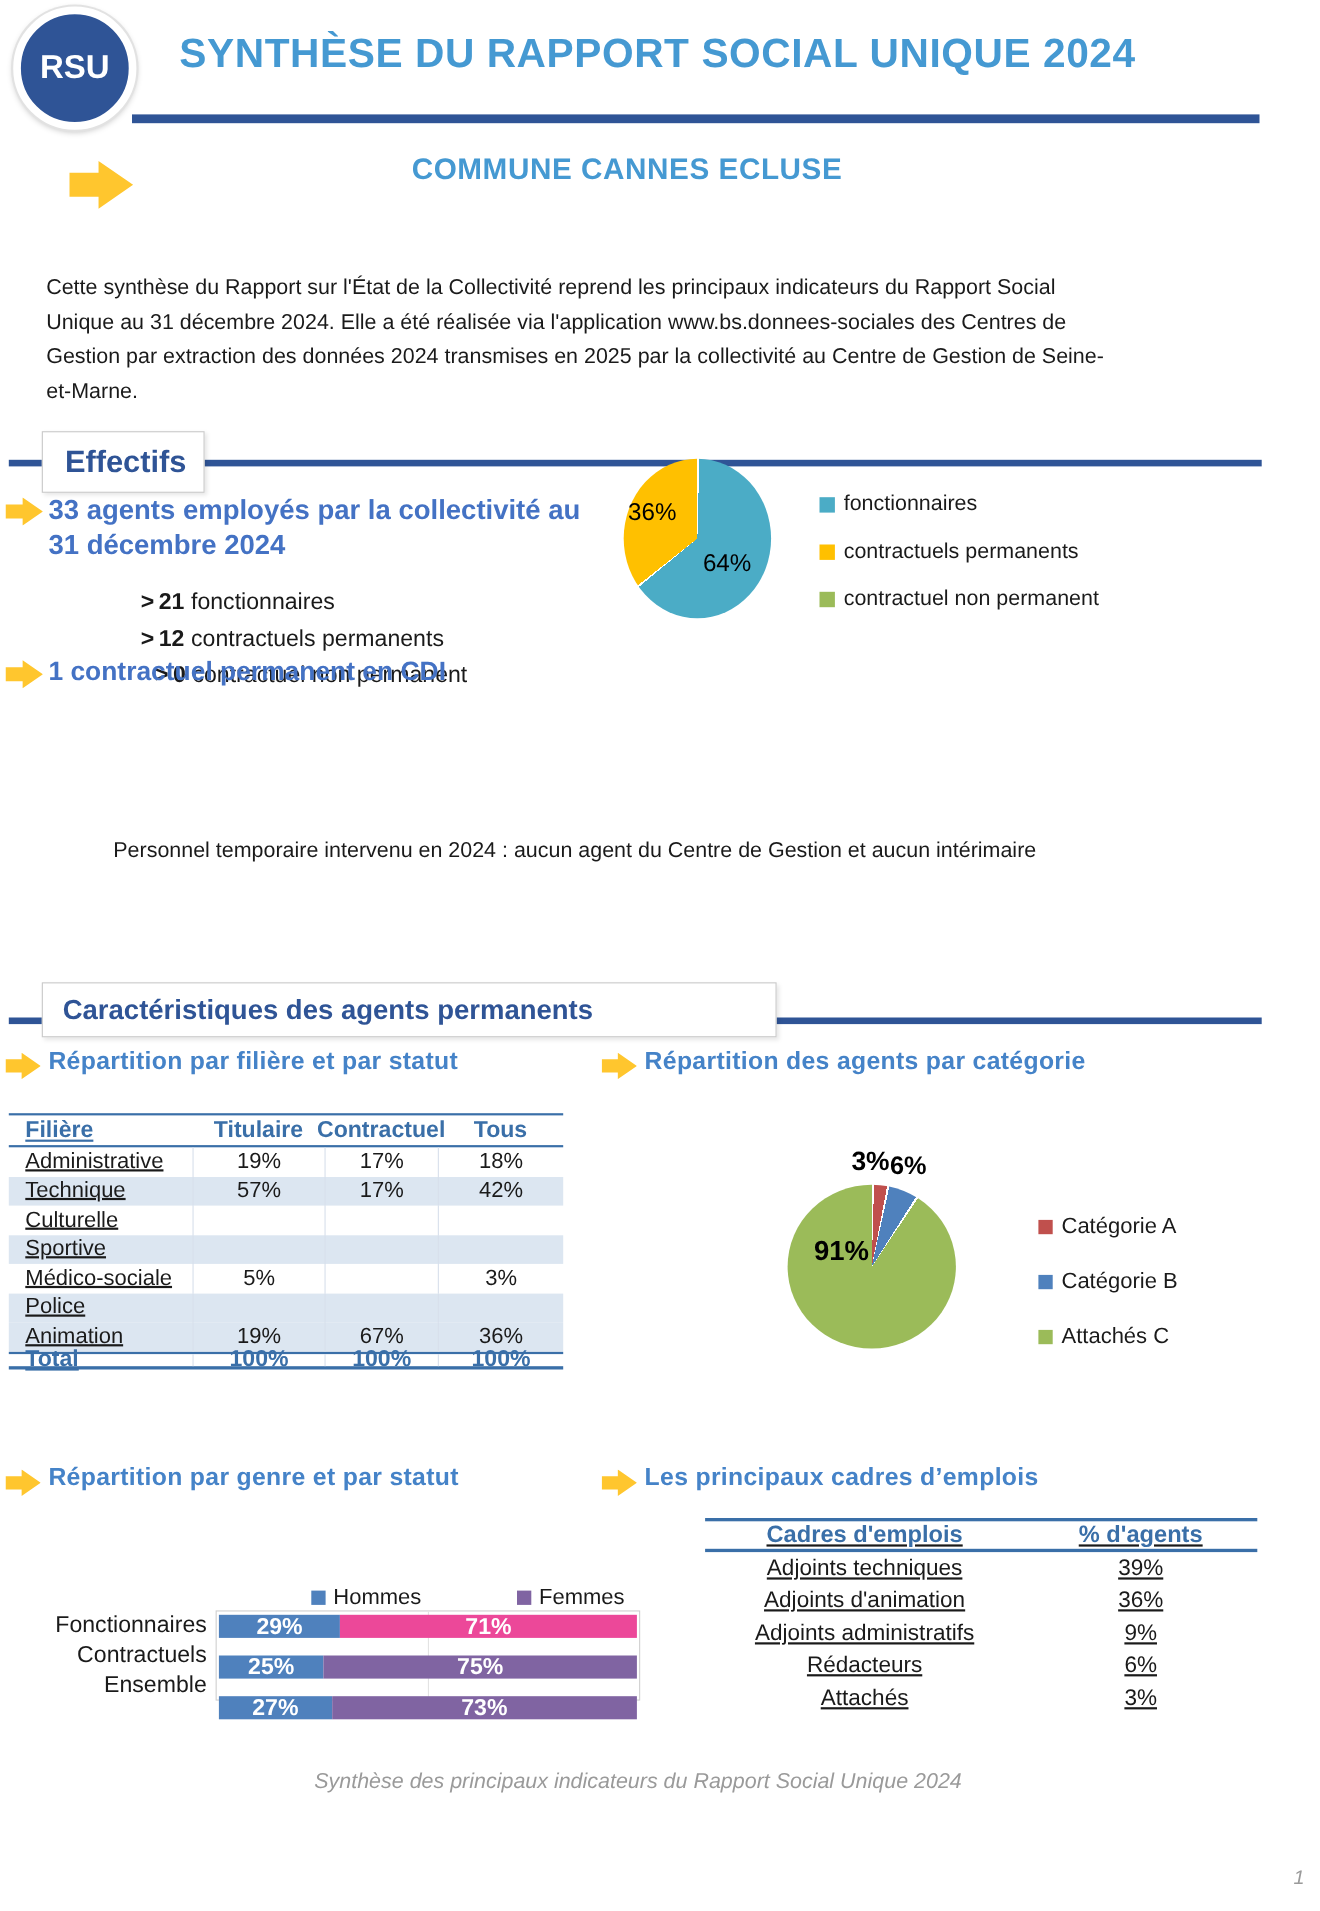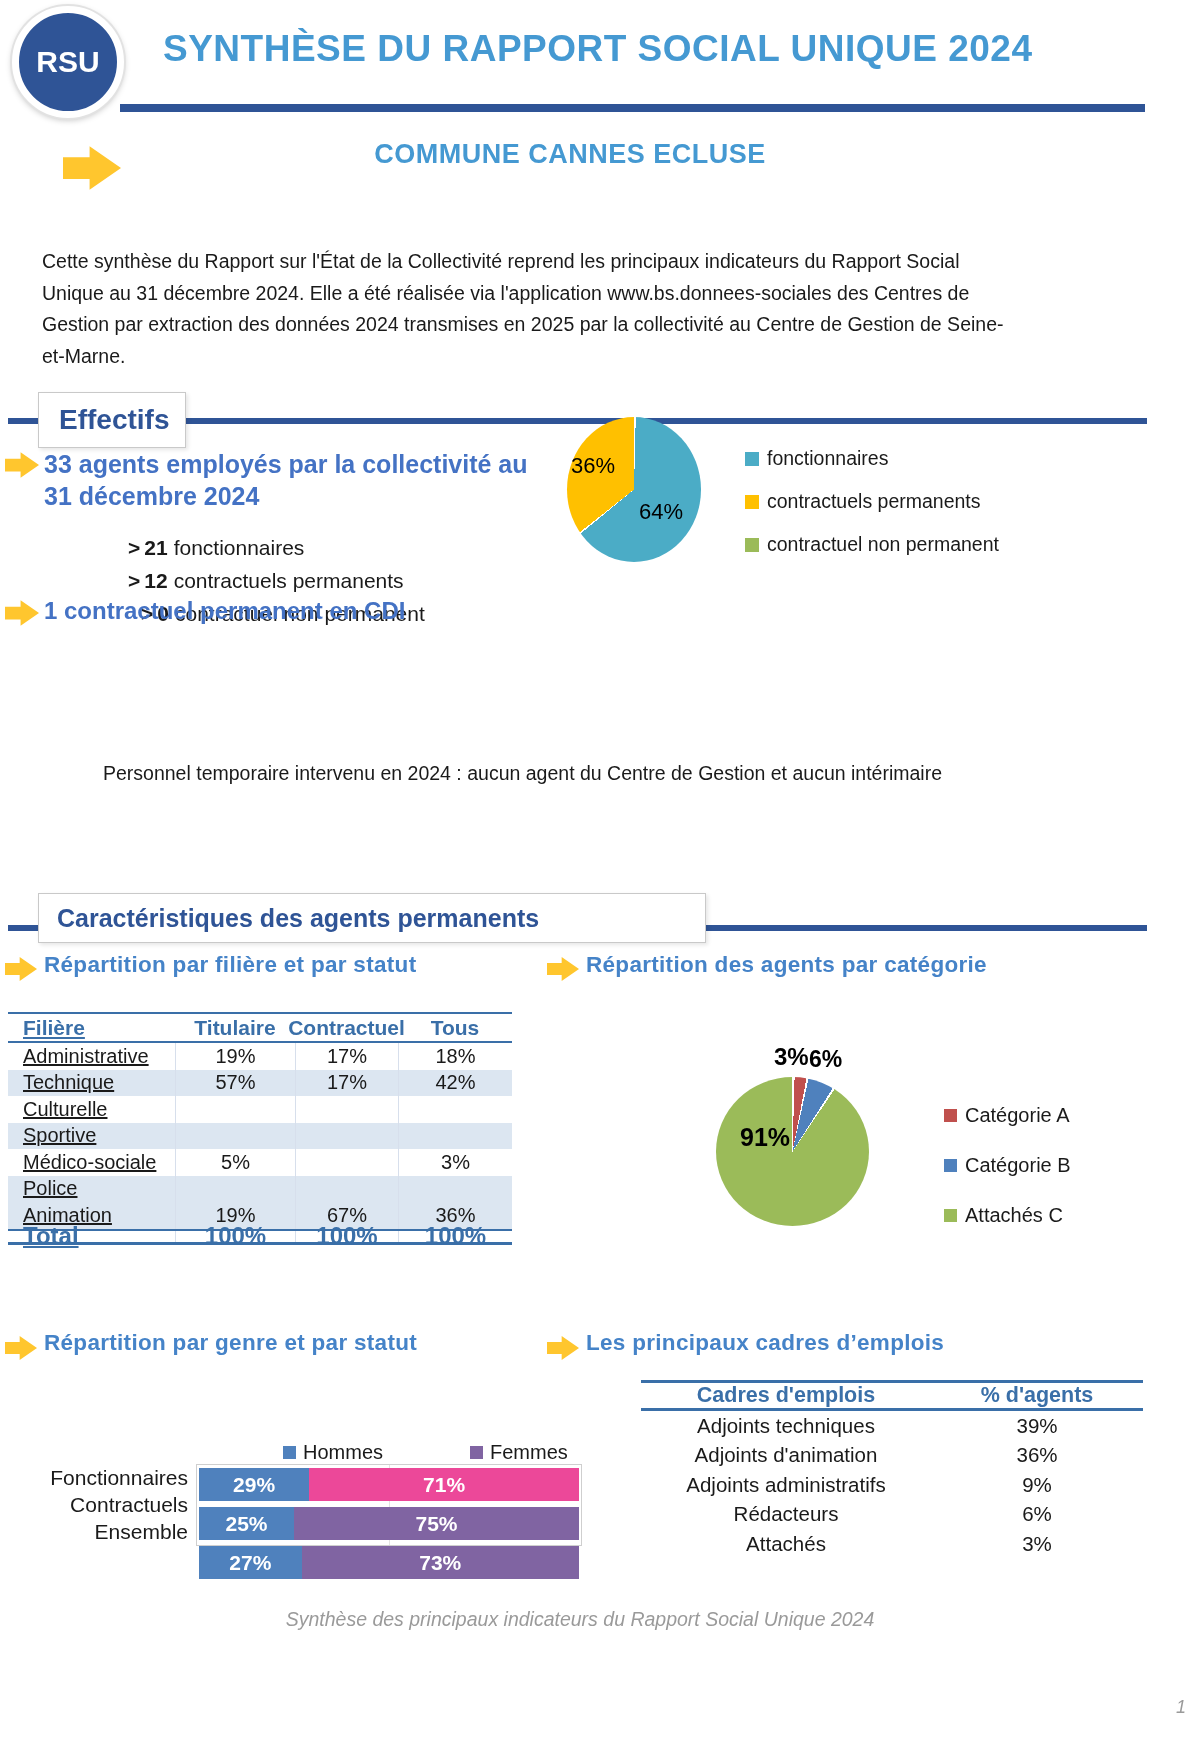"Total" .ft-total { font-size: 24px -> 21px }
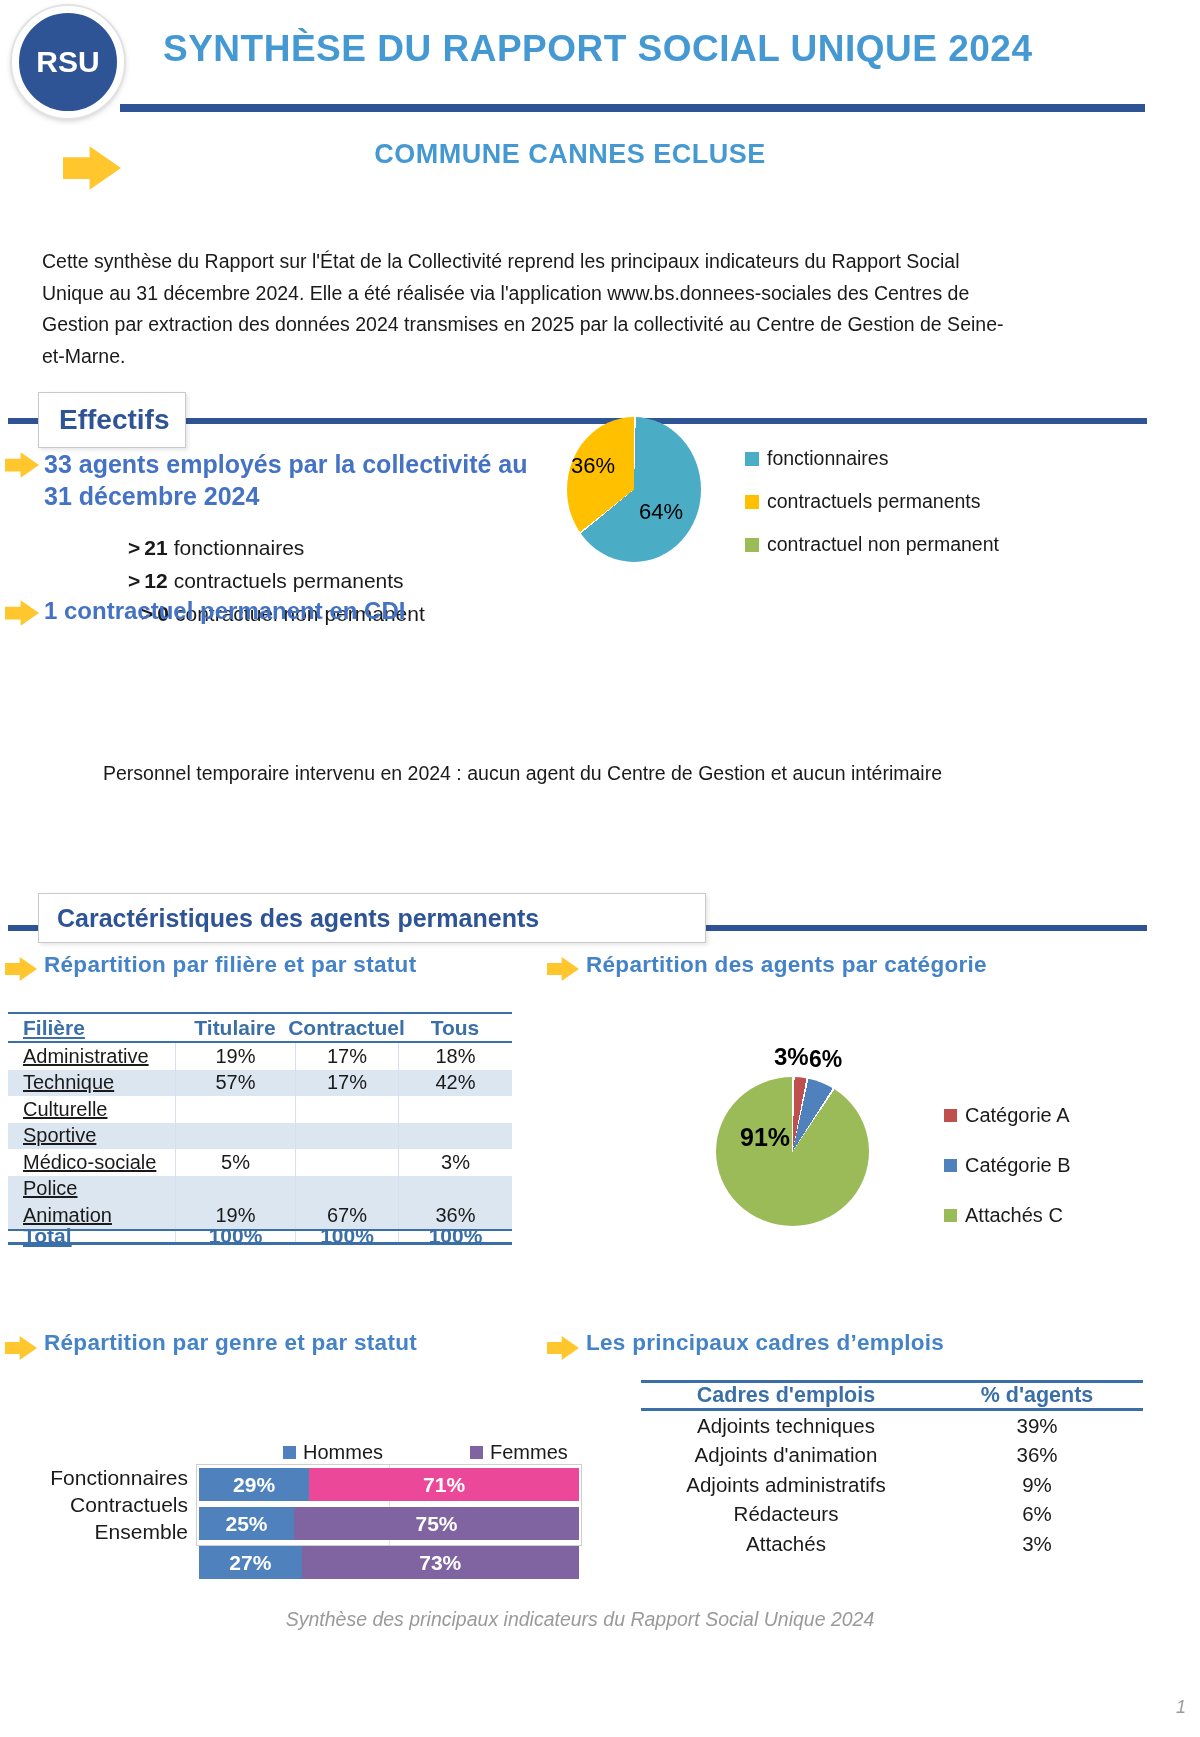"Cadres d'emplois" .cadres-table { text-decoration: none -> underline }
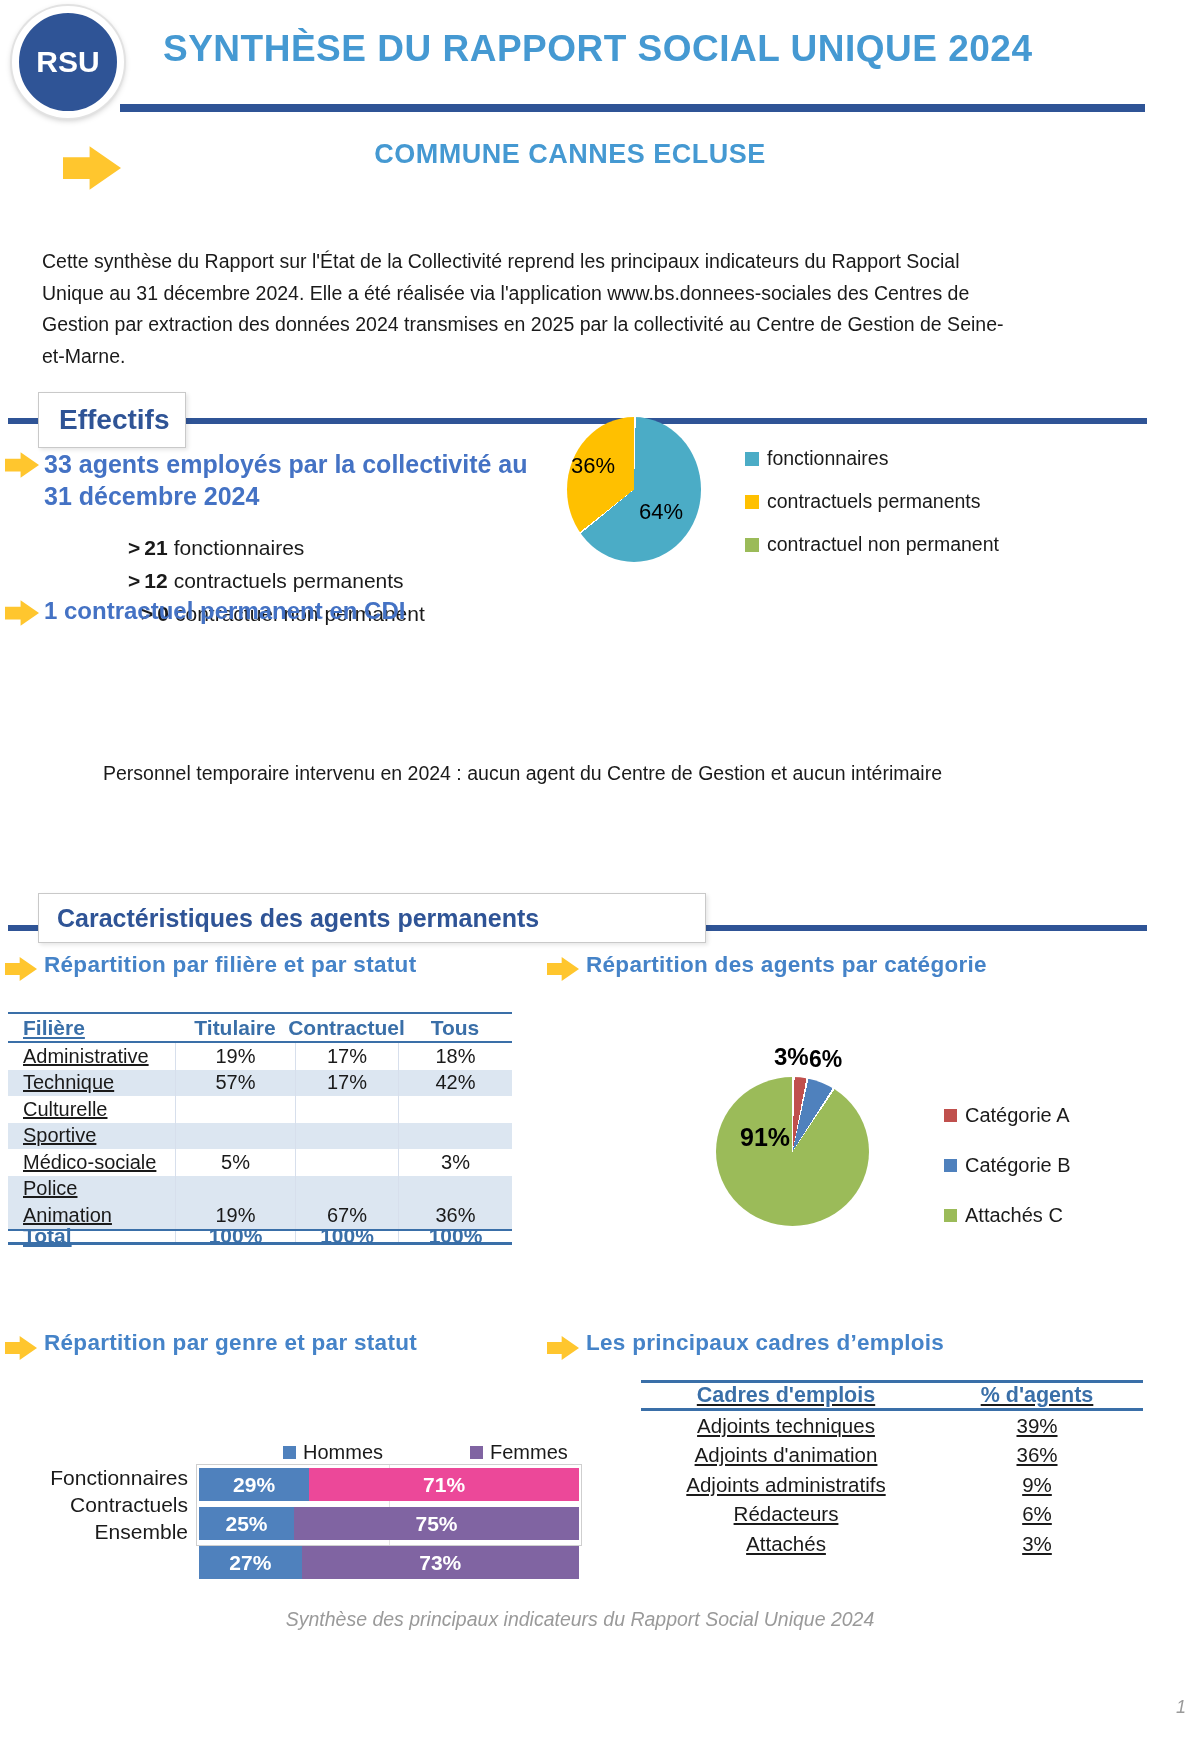"29%" .bar-row { height: 33px -> 21px; margin-bottom: 6px -> 16px }
